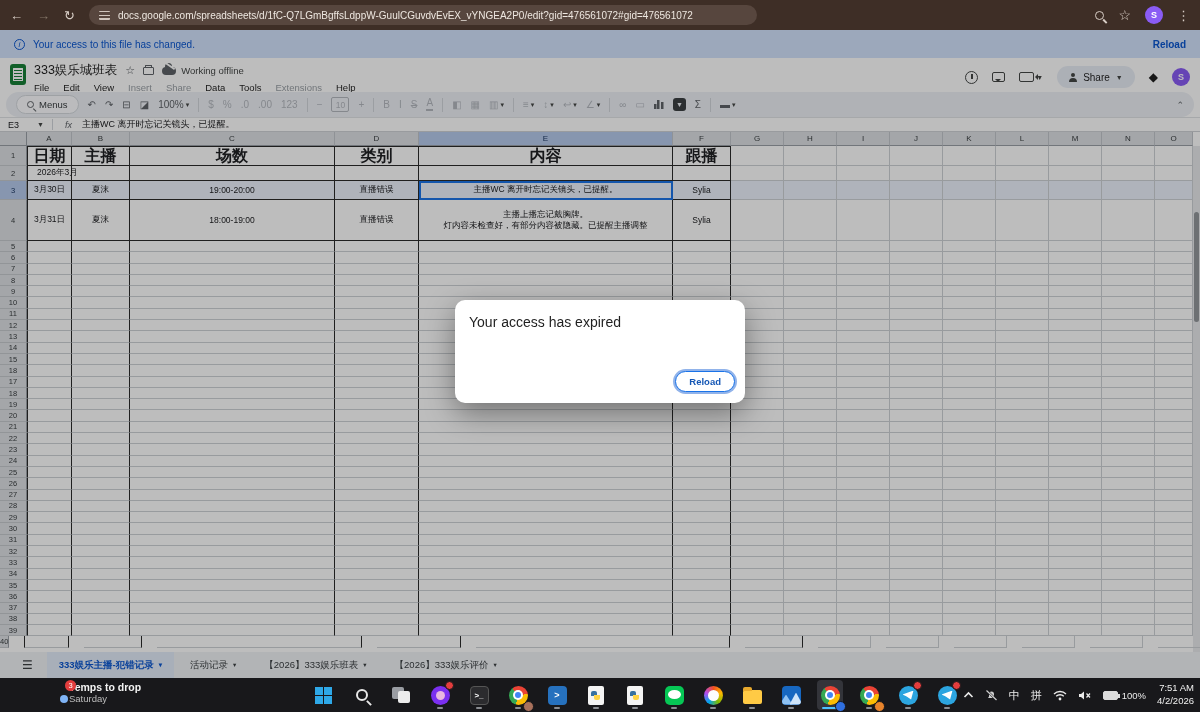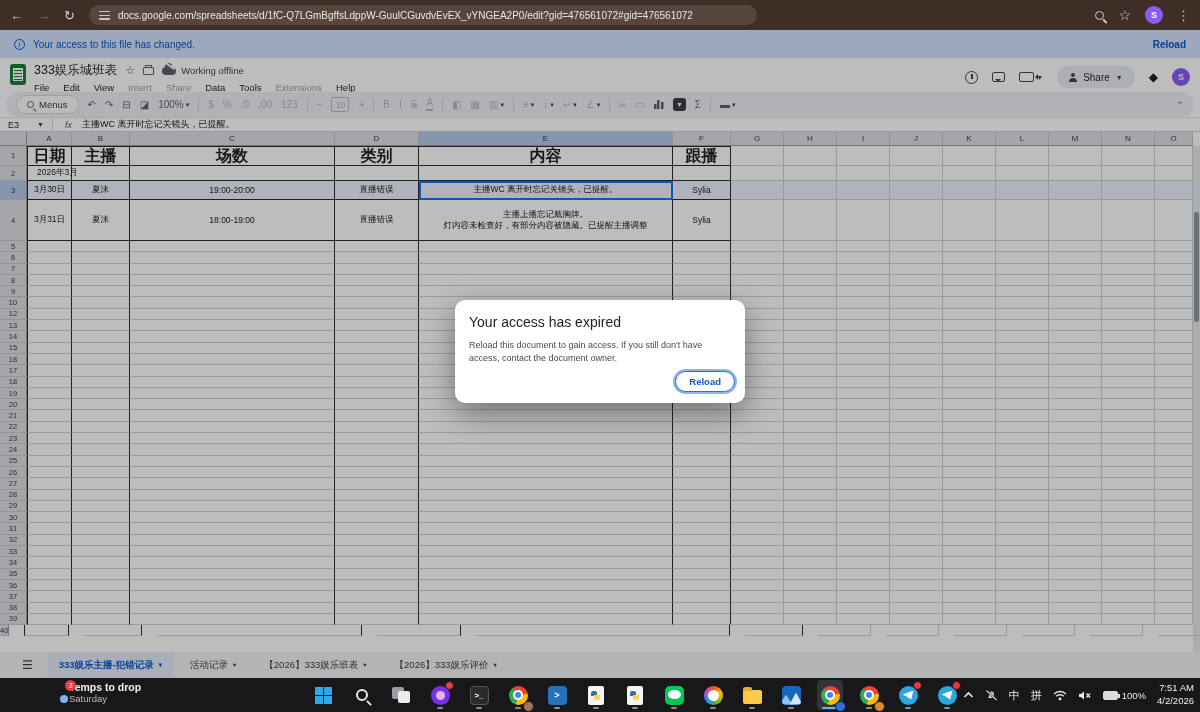"11" div.grow { html: none -> <div> <div>11</div> <div></div> <div></div> <div></div> <div></div> <div></div> <div></div> <div></div> <div></div> <div></div> <div></div> <div></div> <div></div> <div></div> <div></div> <div></div> </div> }
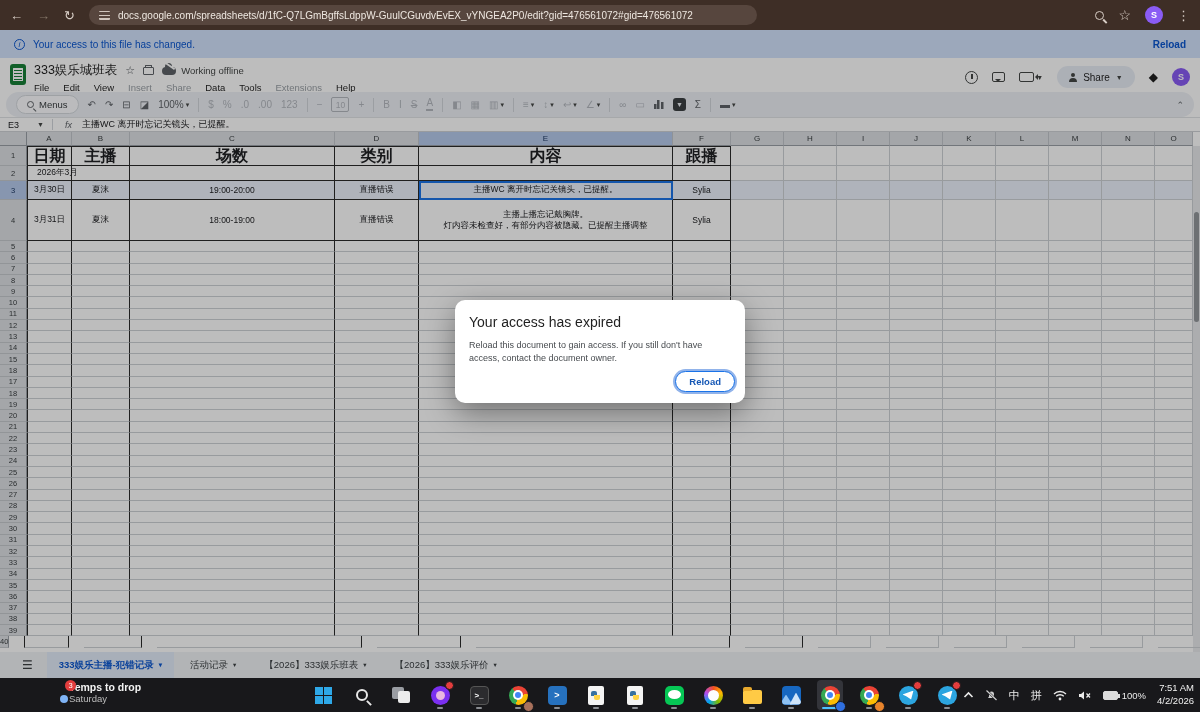"Reload this document to gain" div.dlg-body { html: <div>Reload this document to gain access. If you still don't have access, contact the document owner.</div> -> none }
